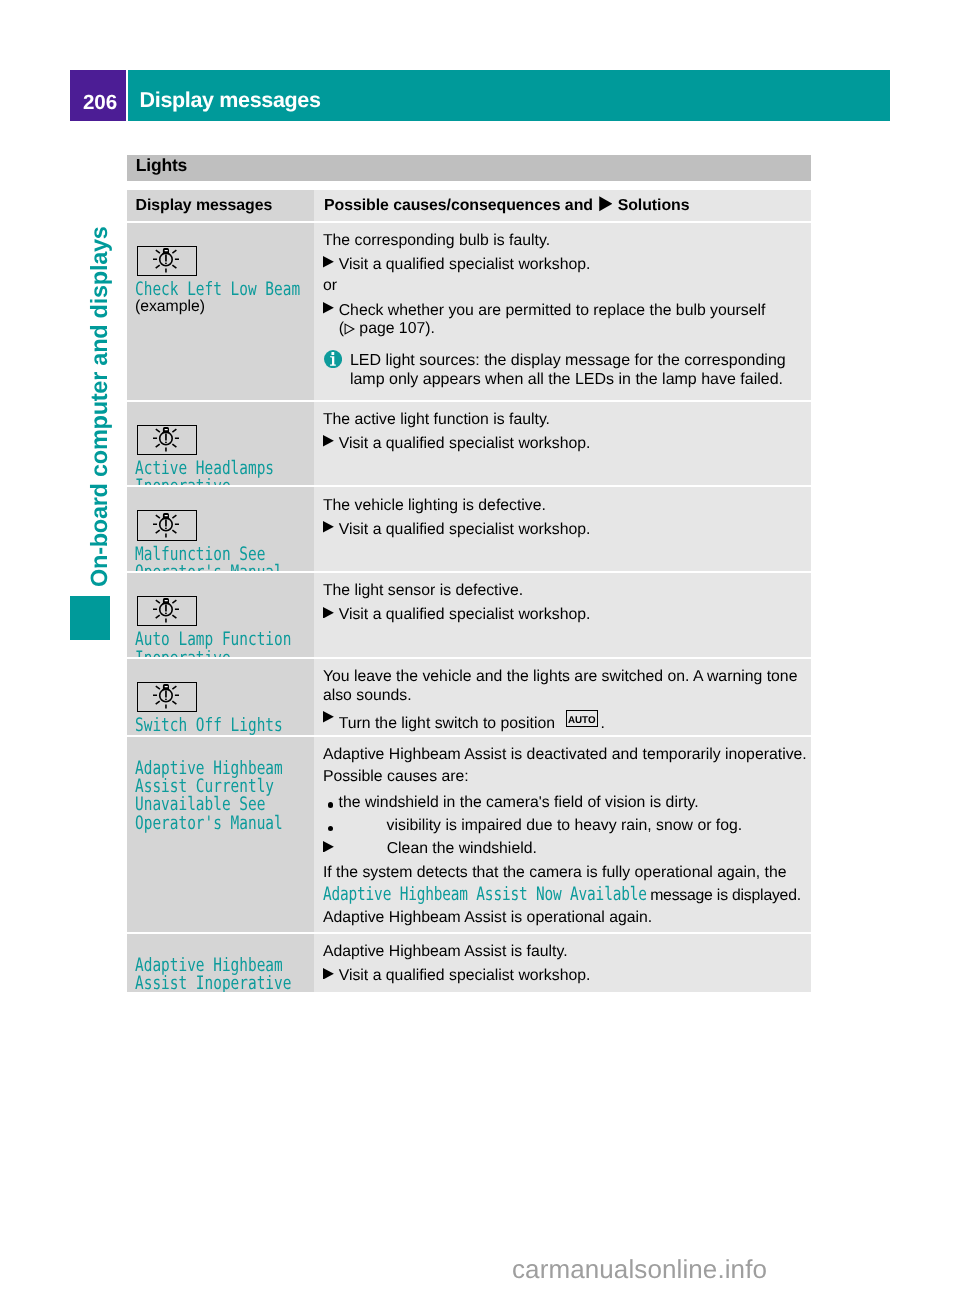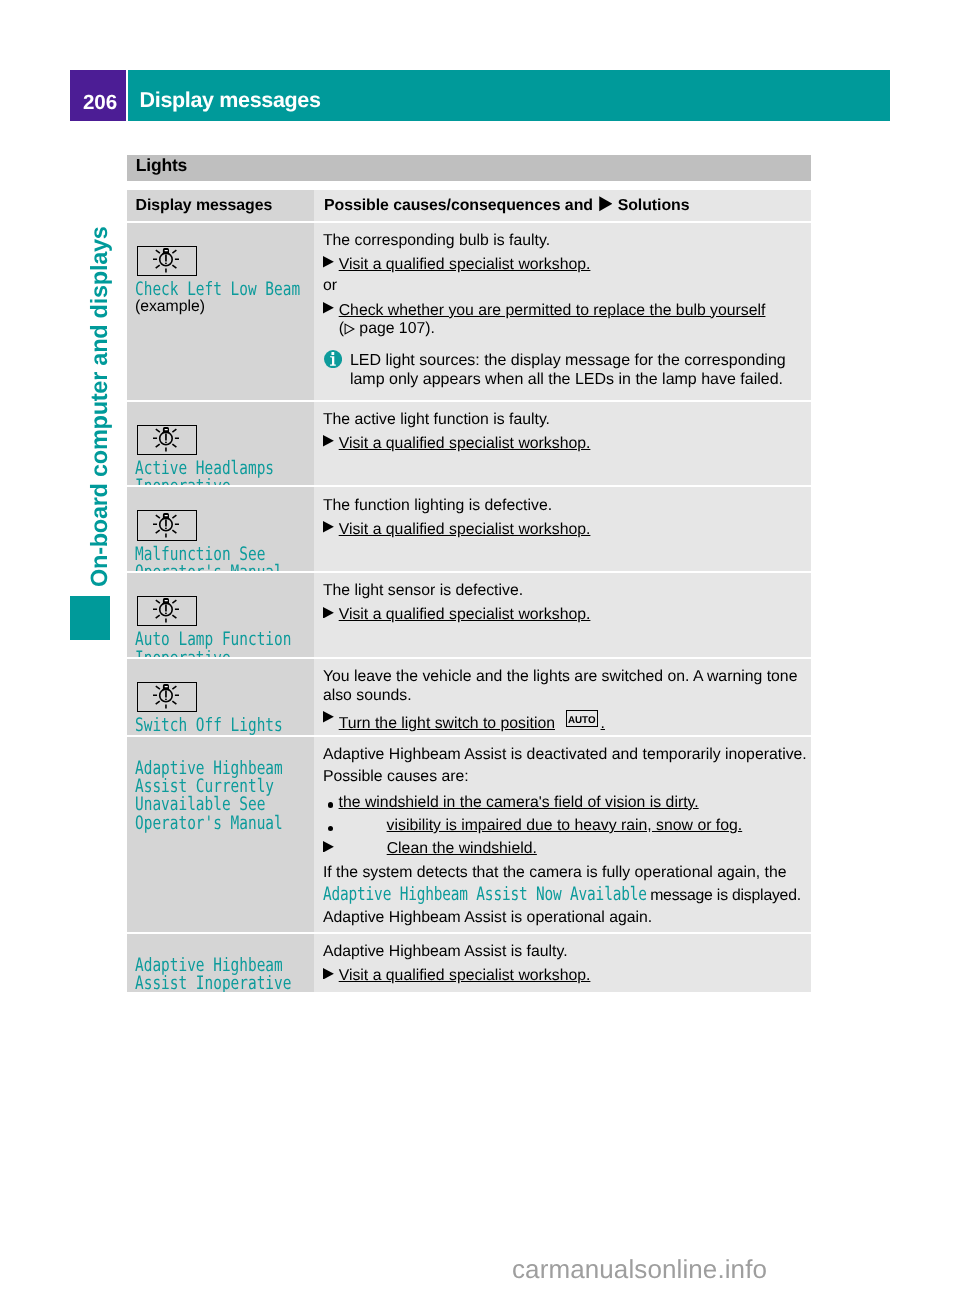"Visit a qualified specialist workshop." .bul .txt { text-decoration: underline -> none }
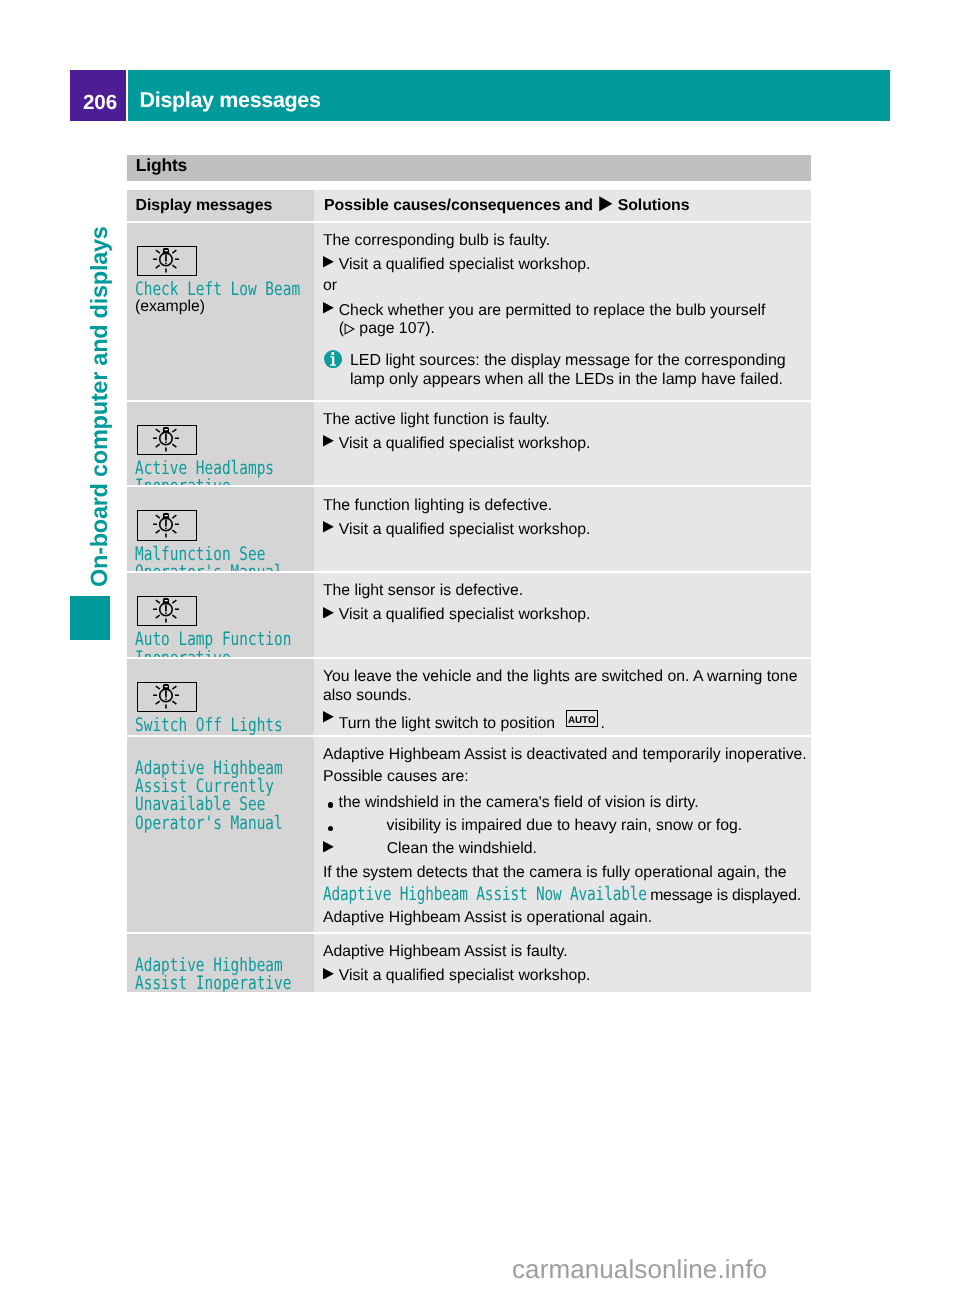"The function lighting is defective." div.p { text: function -> vehicle }
